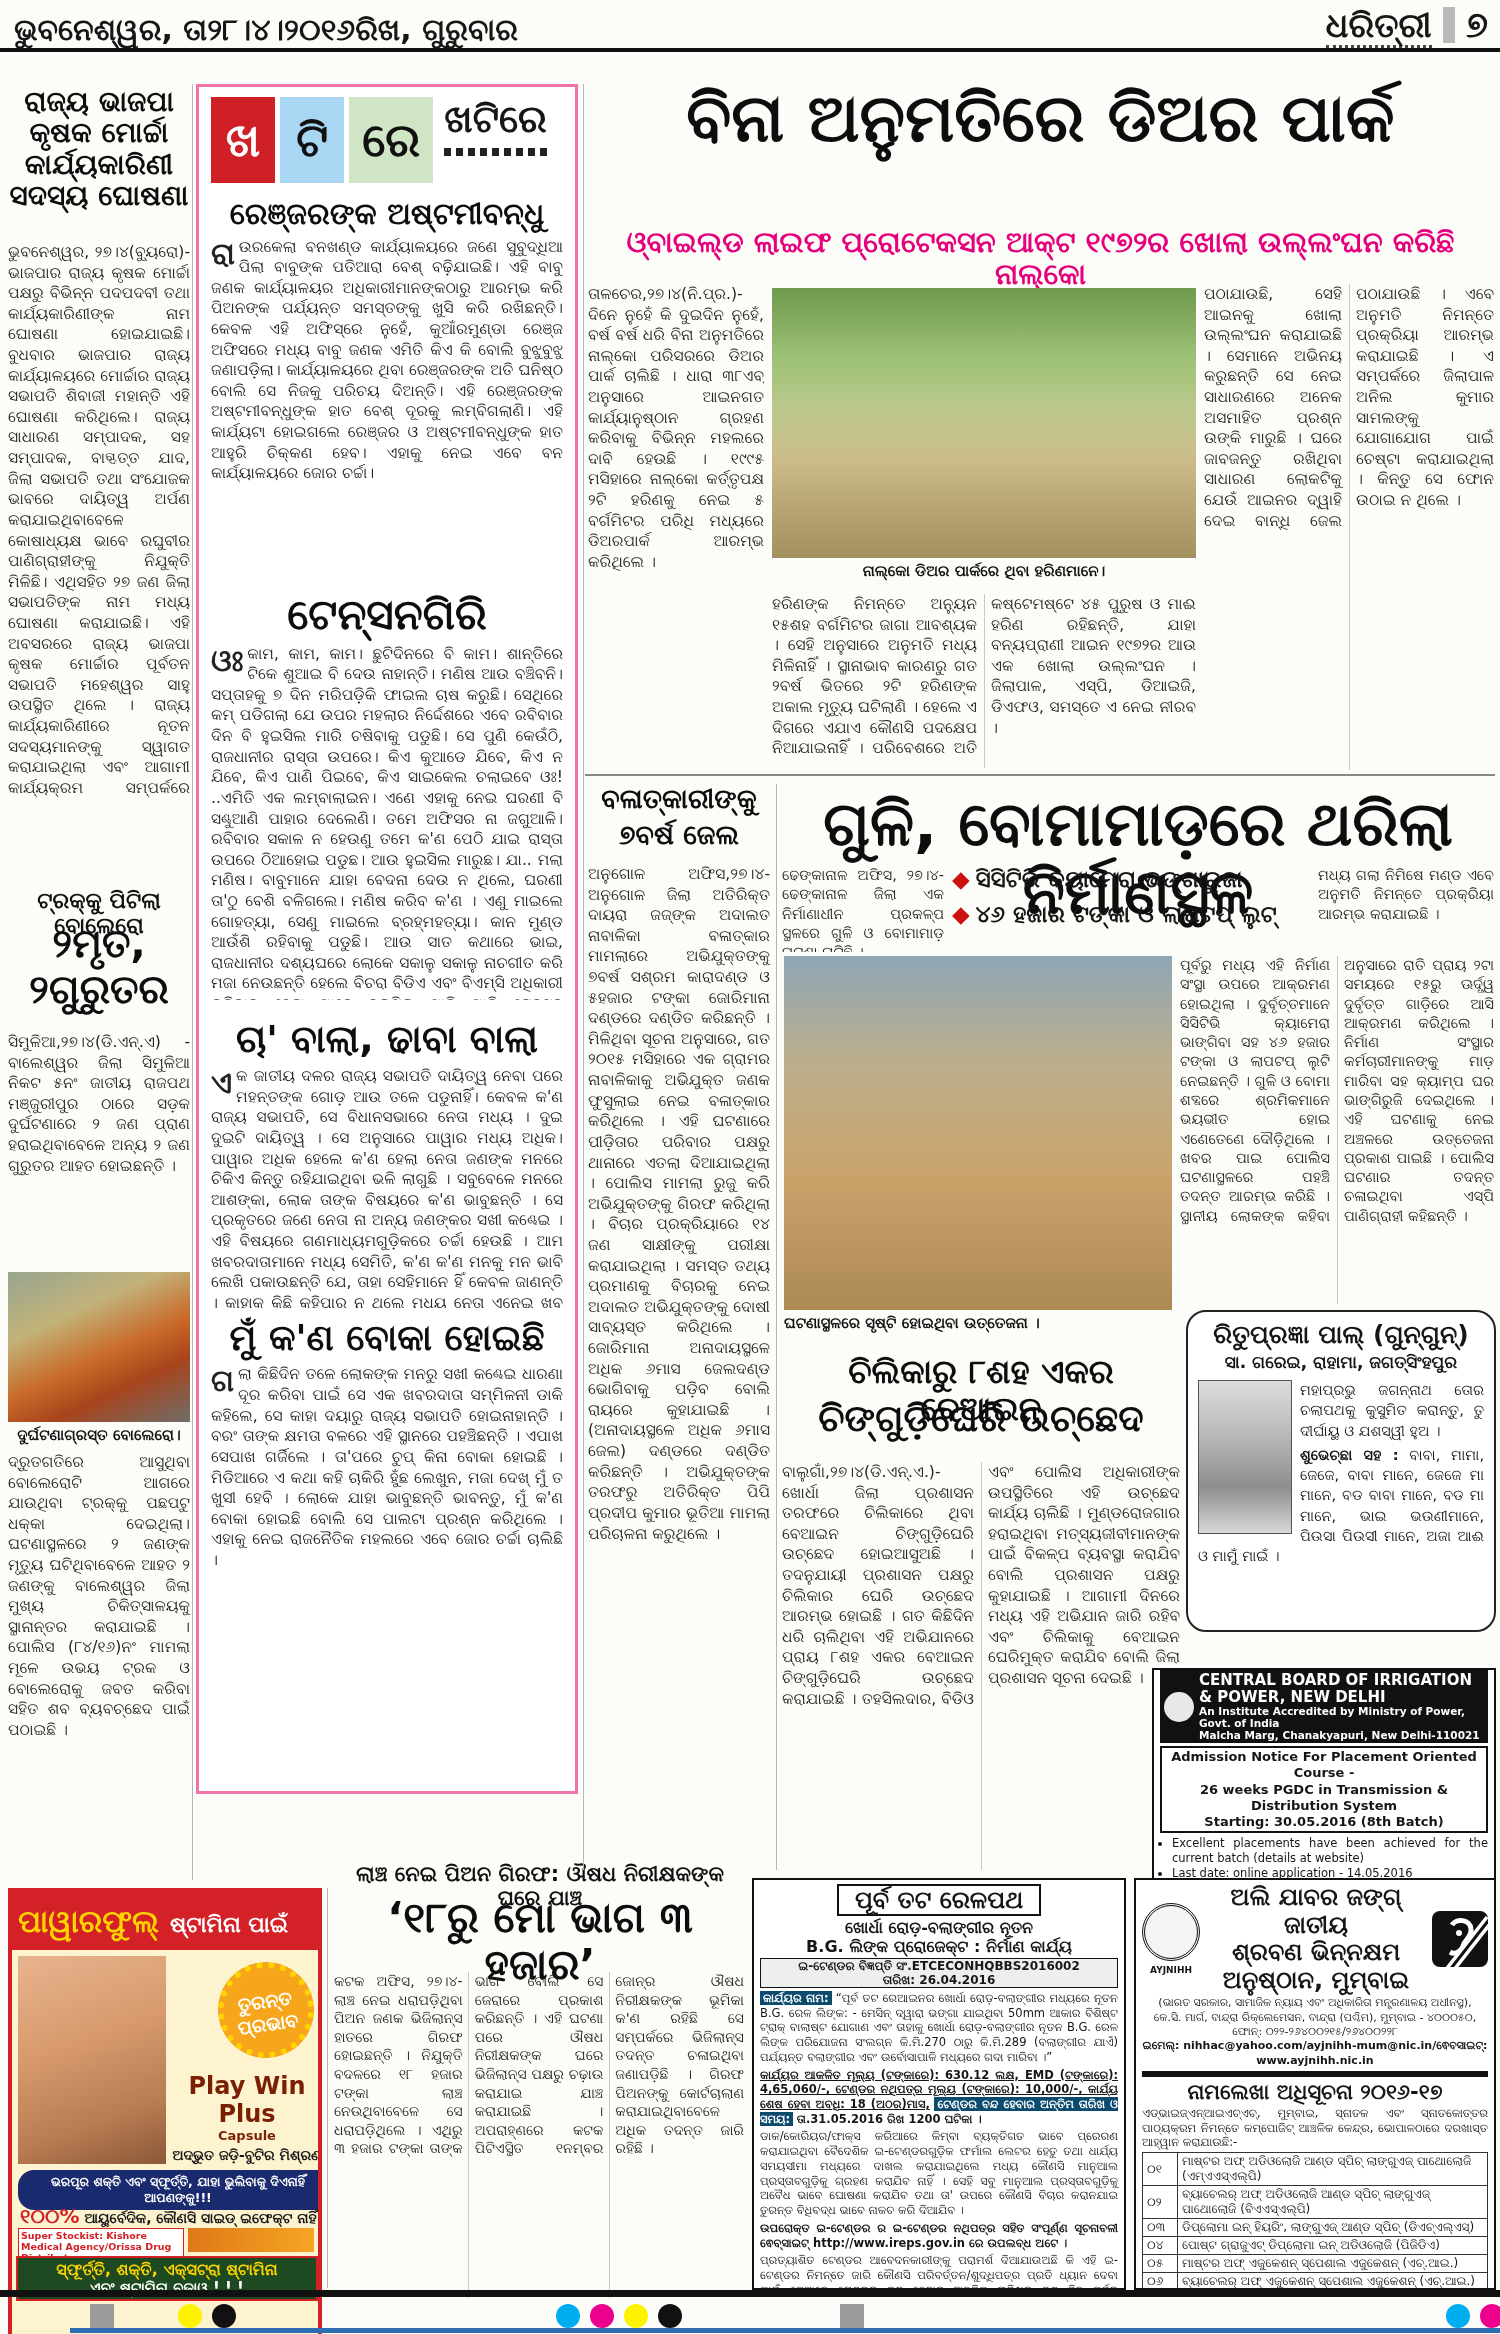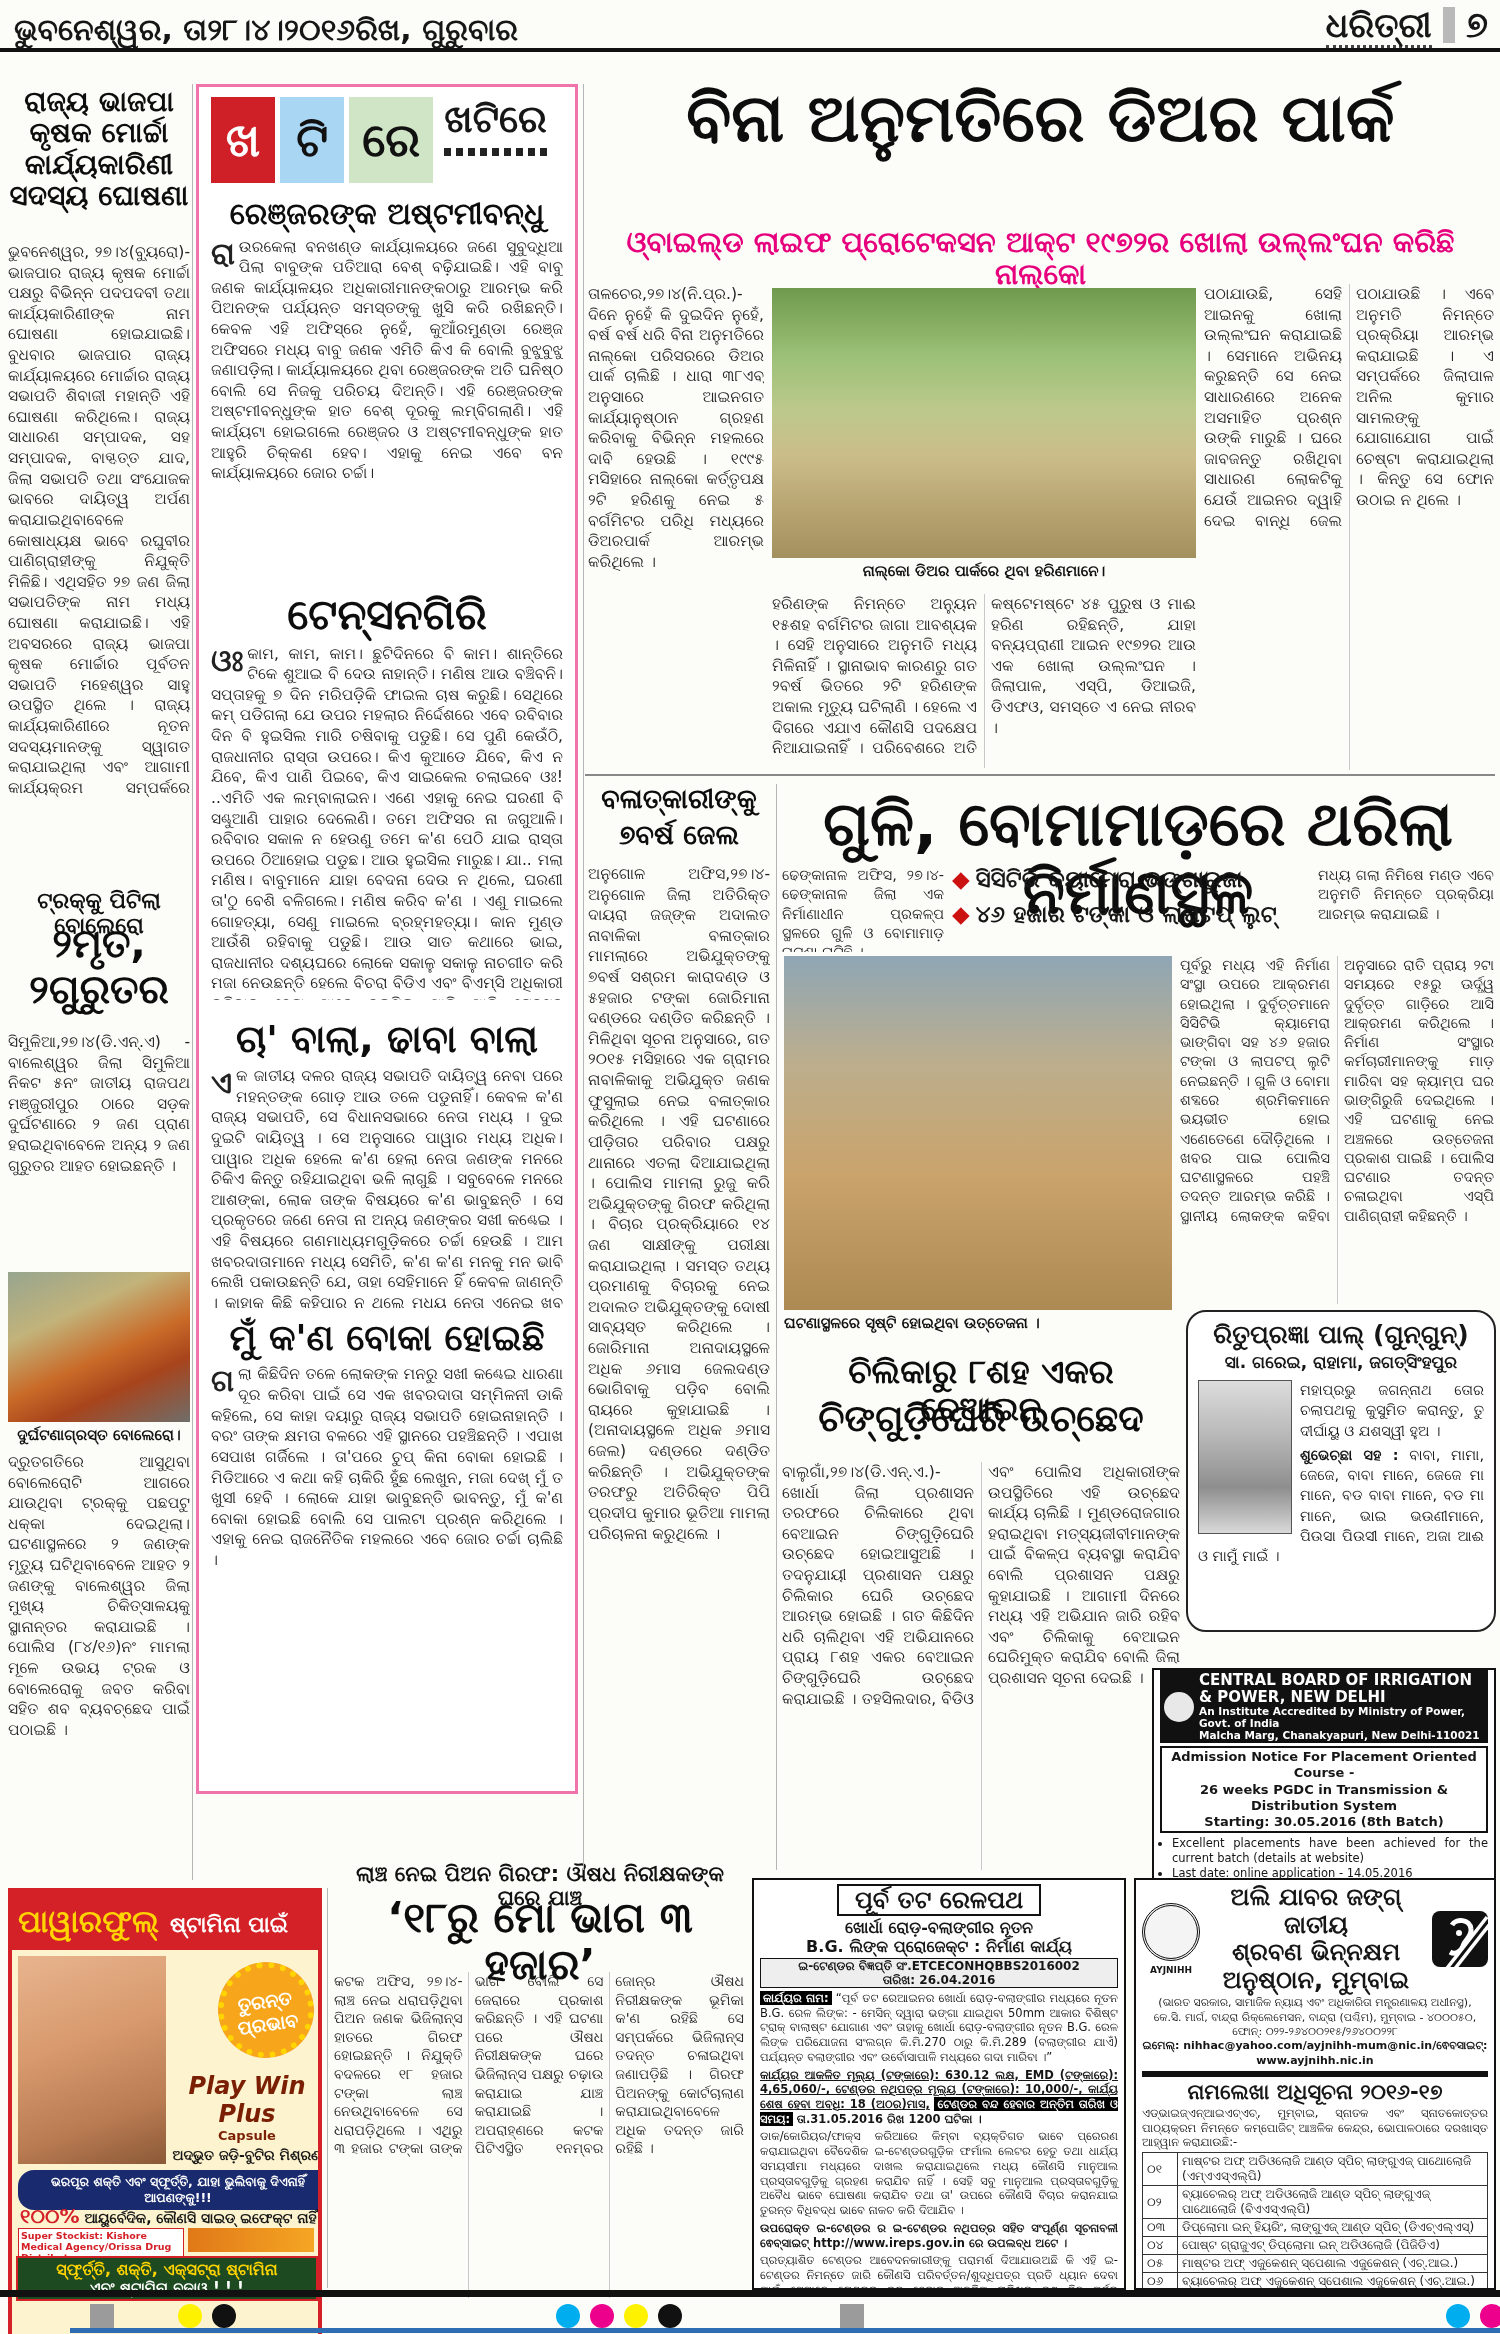"କାର୍ଯ୍ୟର ନାମ:" .hl-inv { background: #000000 -> #0c4a6e }
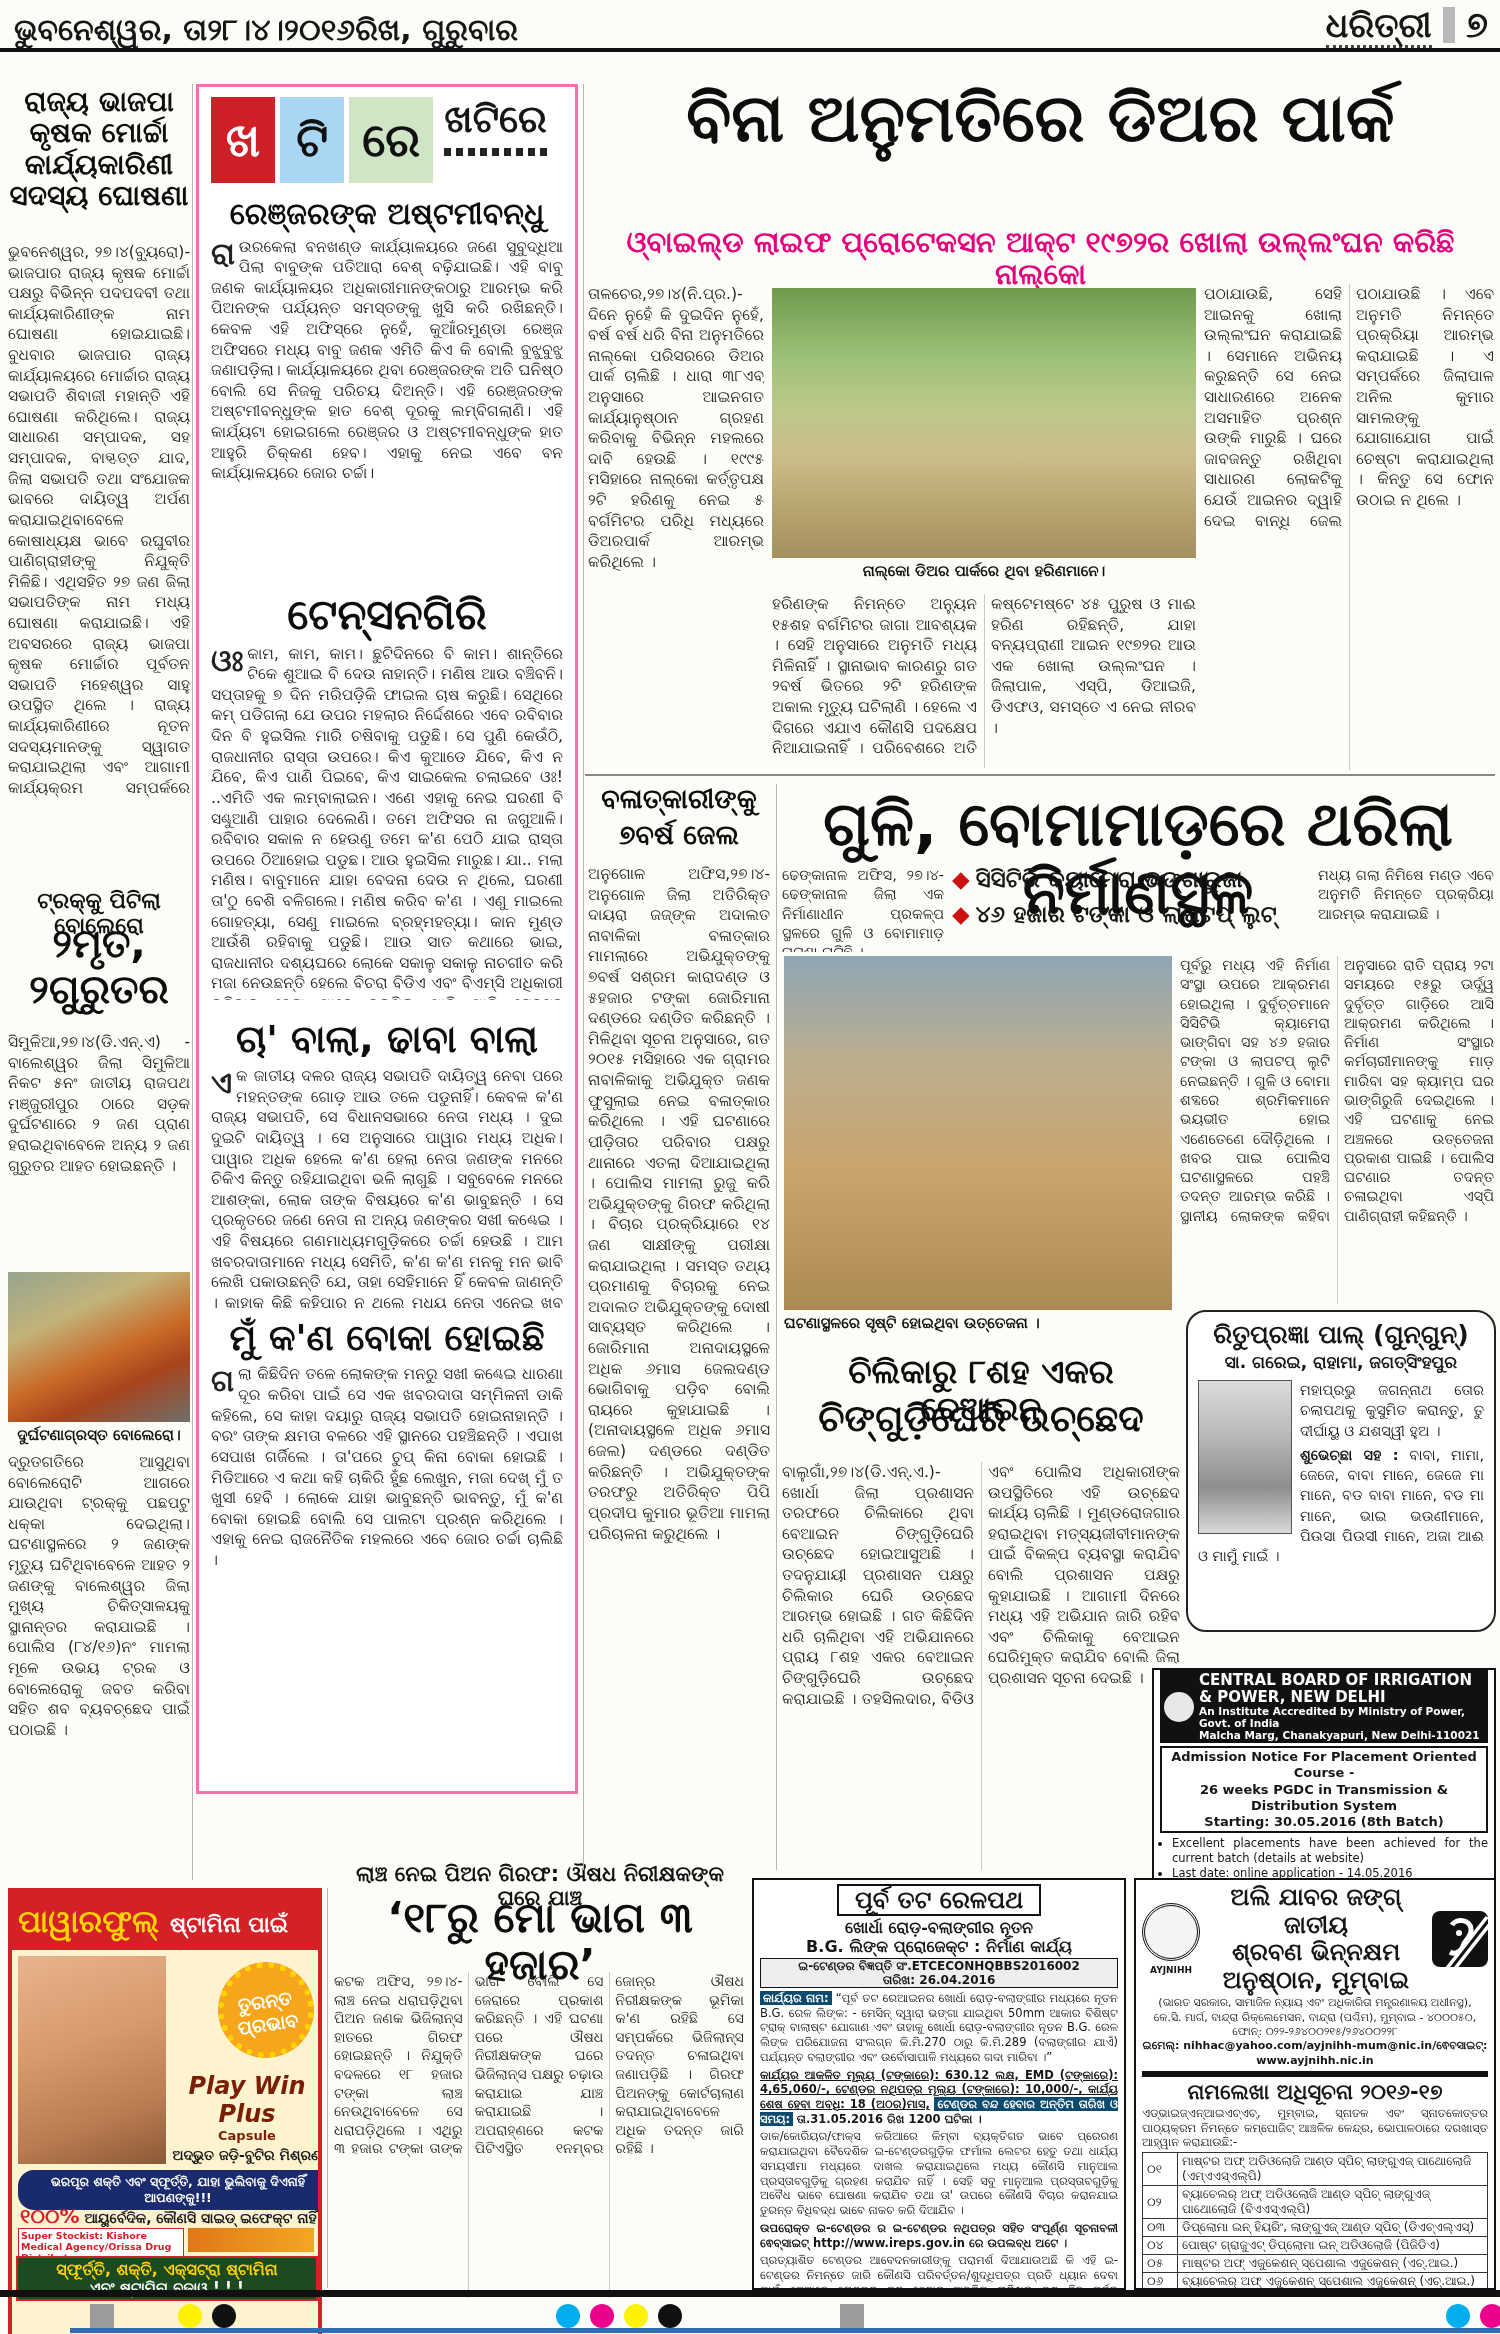"Play Win Plus" div { font-style: italic -> none }
